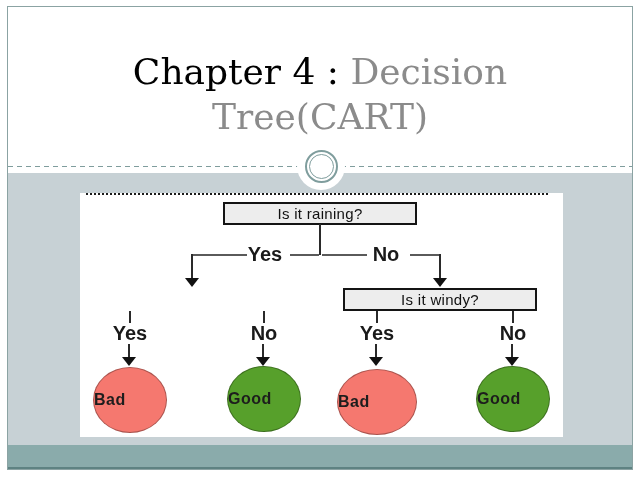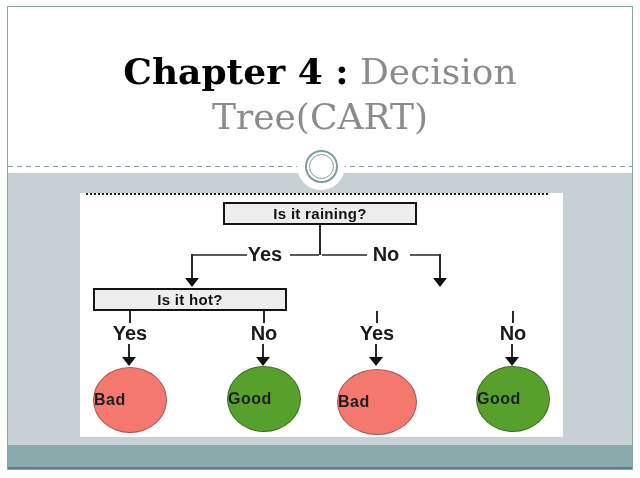"Chapter 4 :" .t-black { font-weight: bold -> normal }
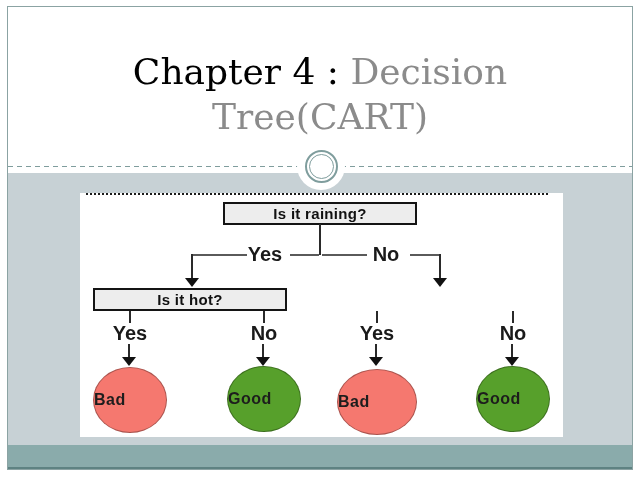"Is it raining?" .qbox { font-weight: bold -> normal }
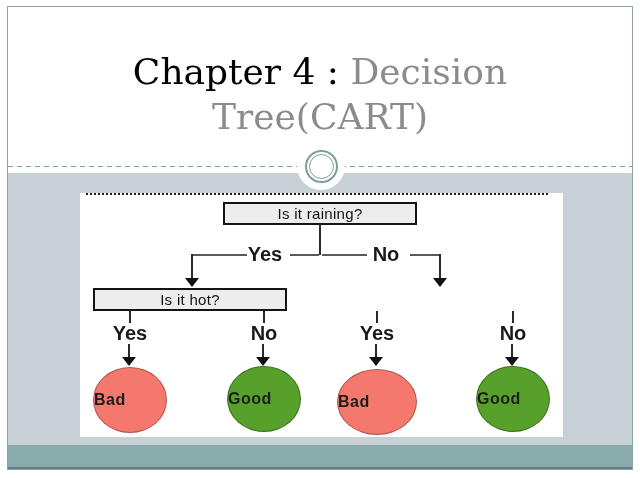"Is it hot?" div.qbox { html: <div> <span>Is it hot?</span> </div> -> none }
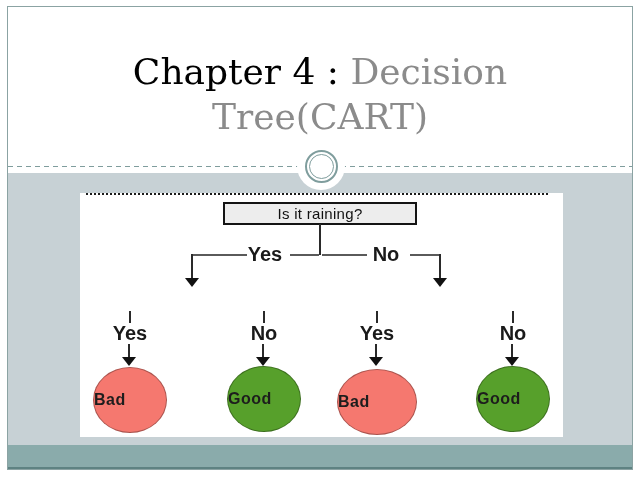"Is it windy?" div.qbox { html: none -> <div> <span>Is it windy?</span> </div> }
